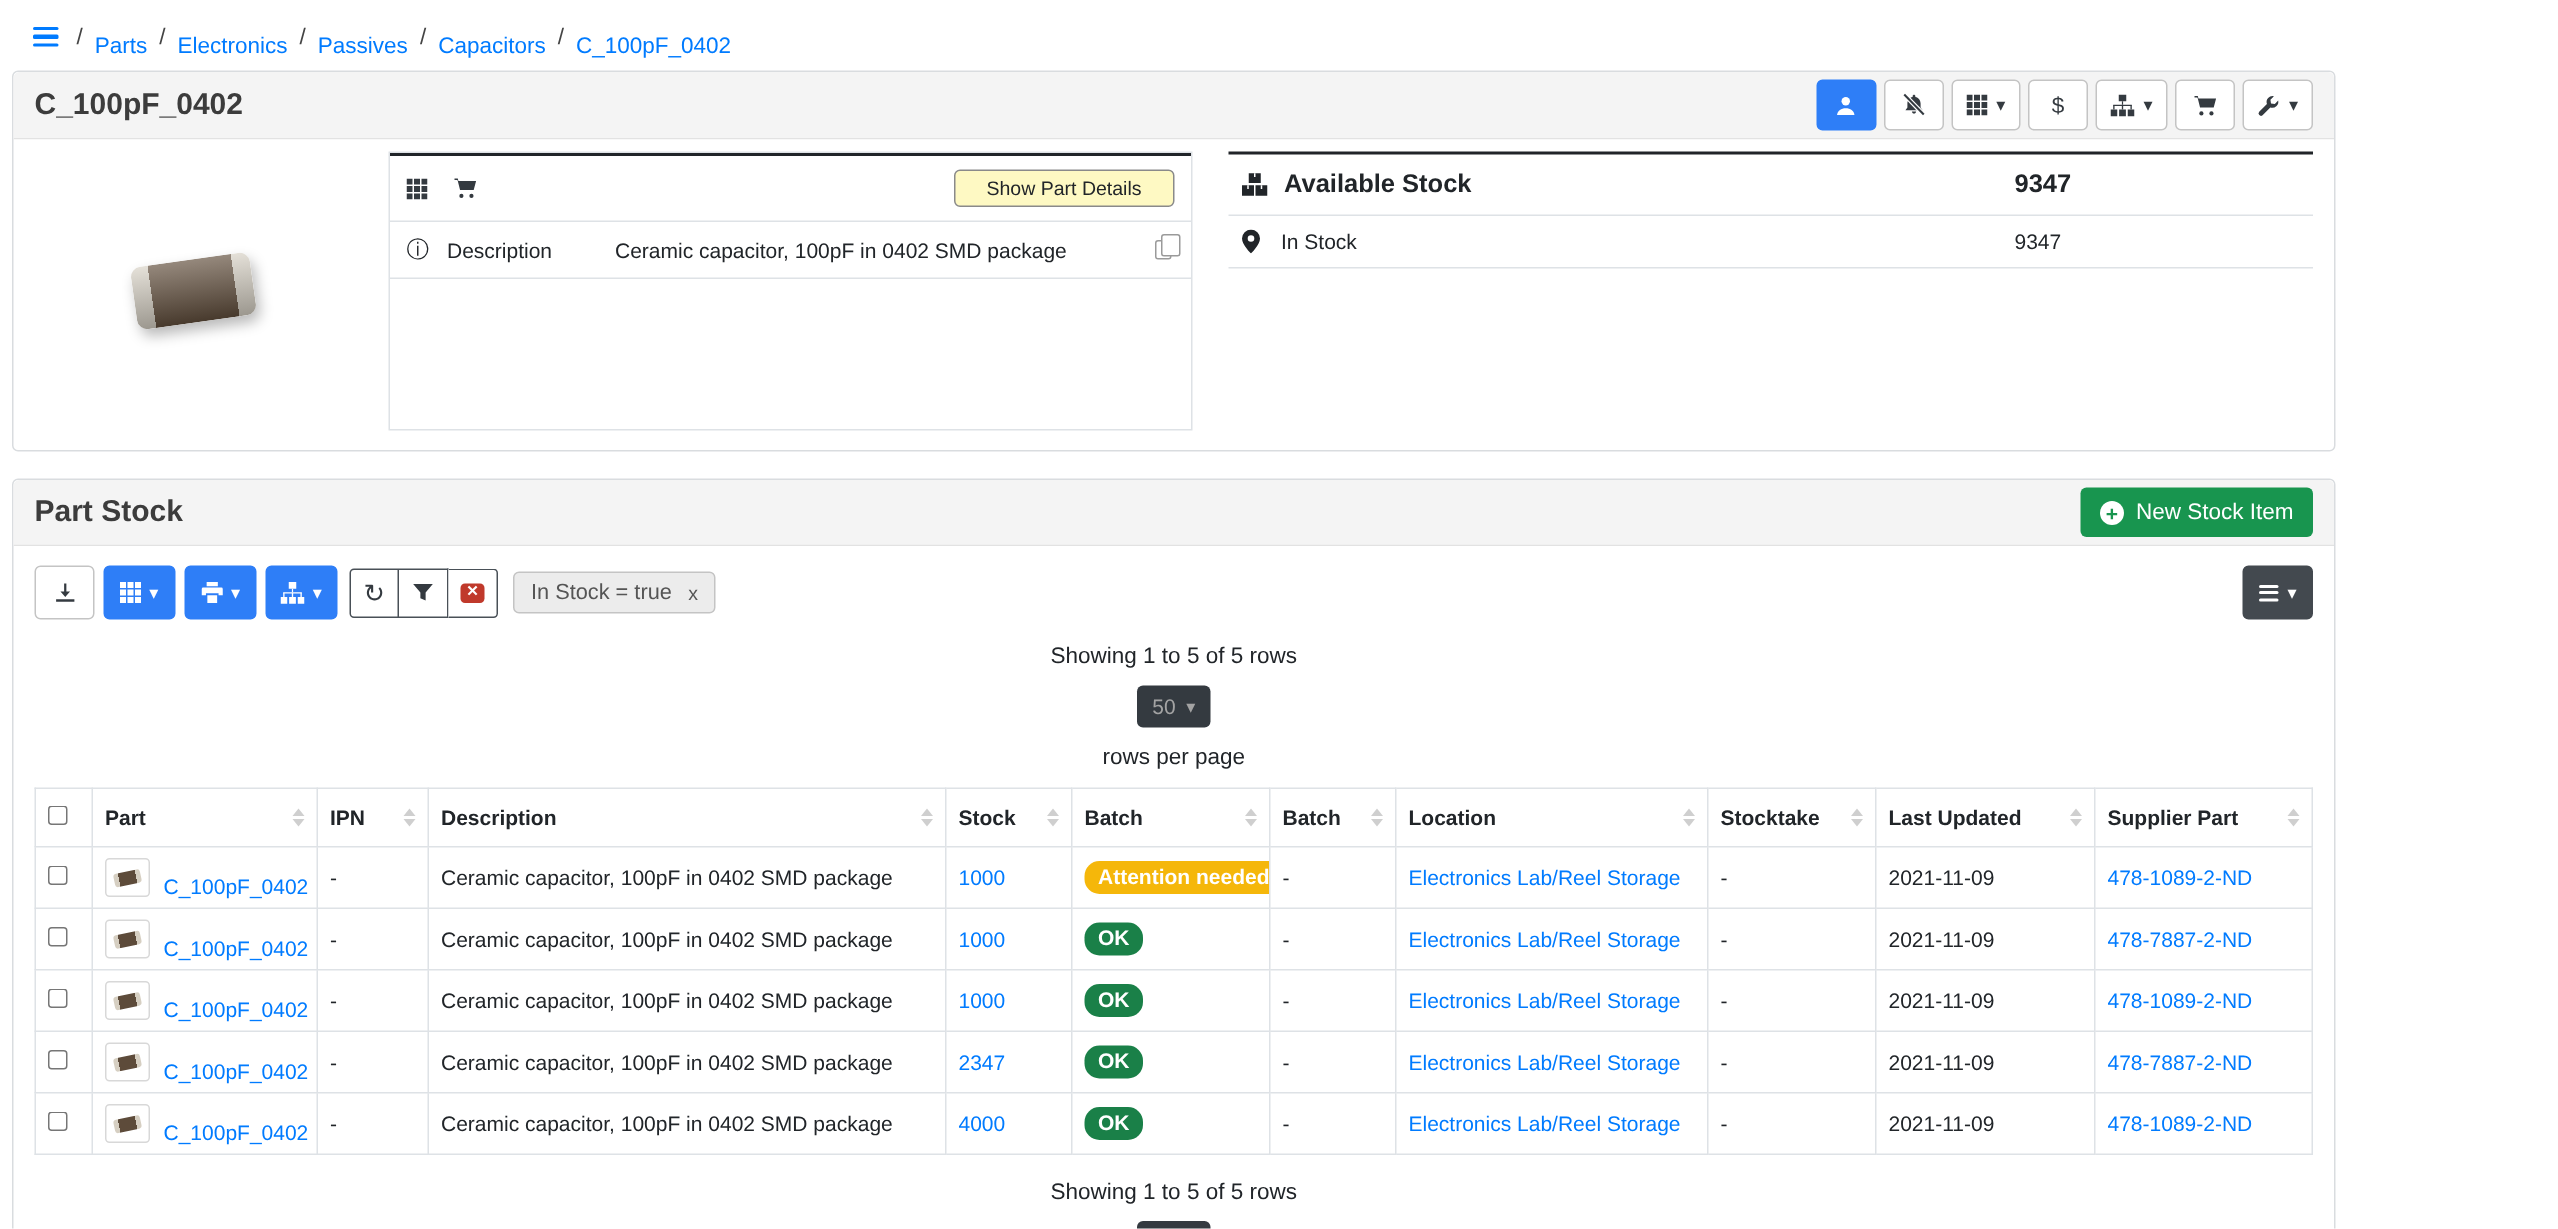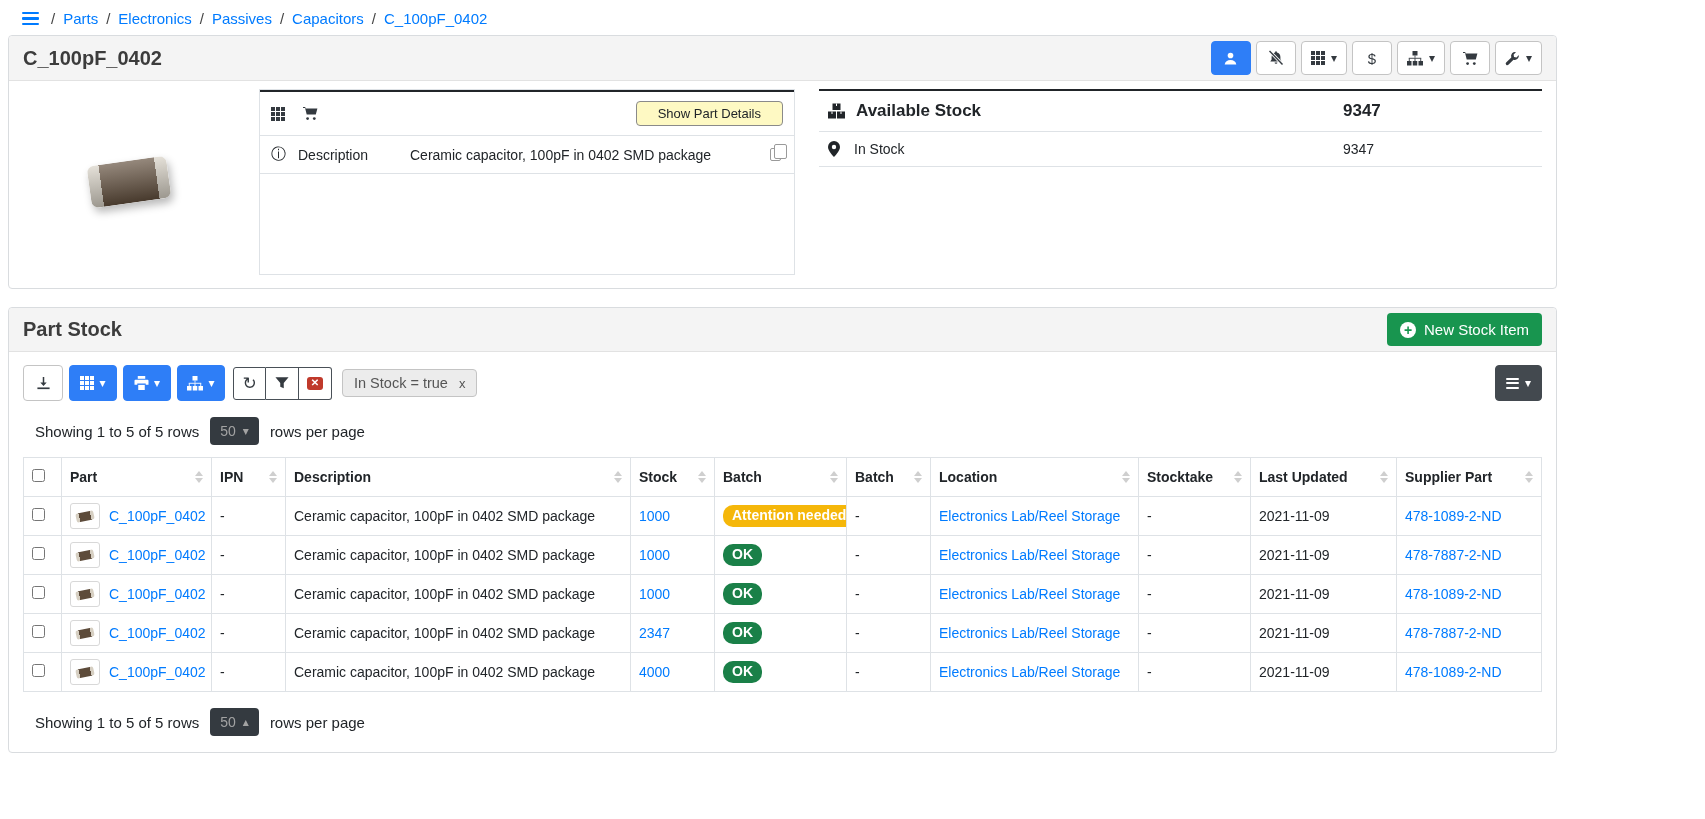"Parts" a { margin-top: none -> 12px }
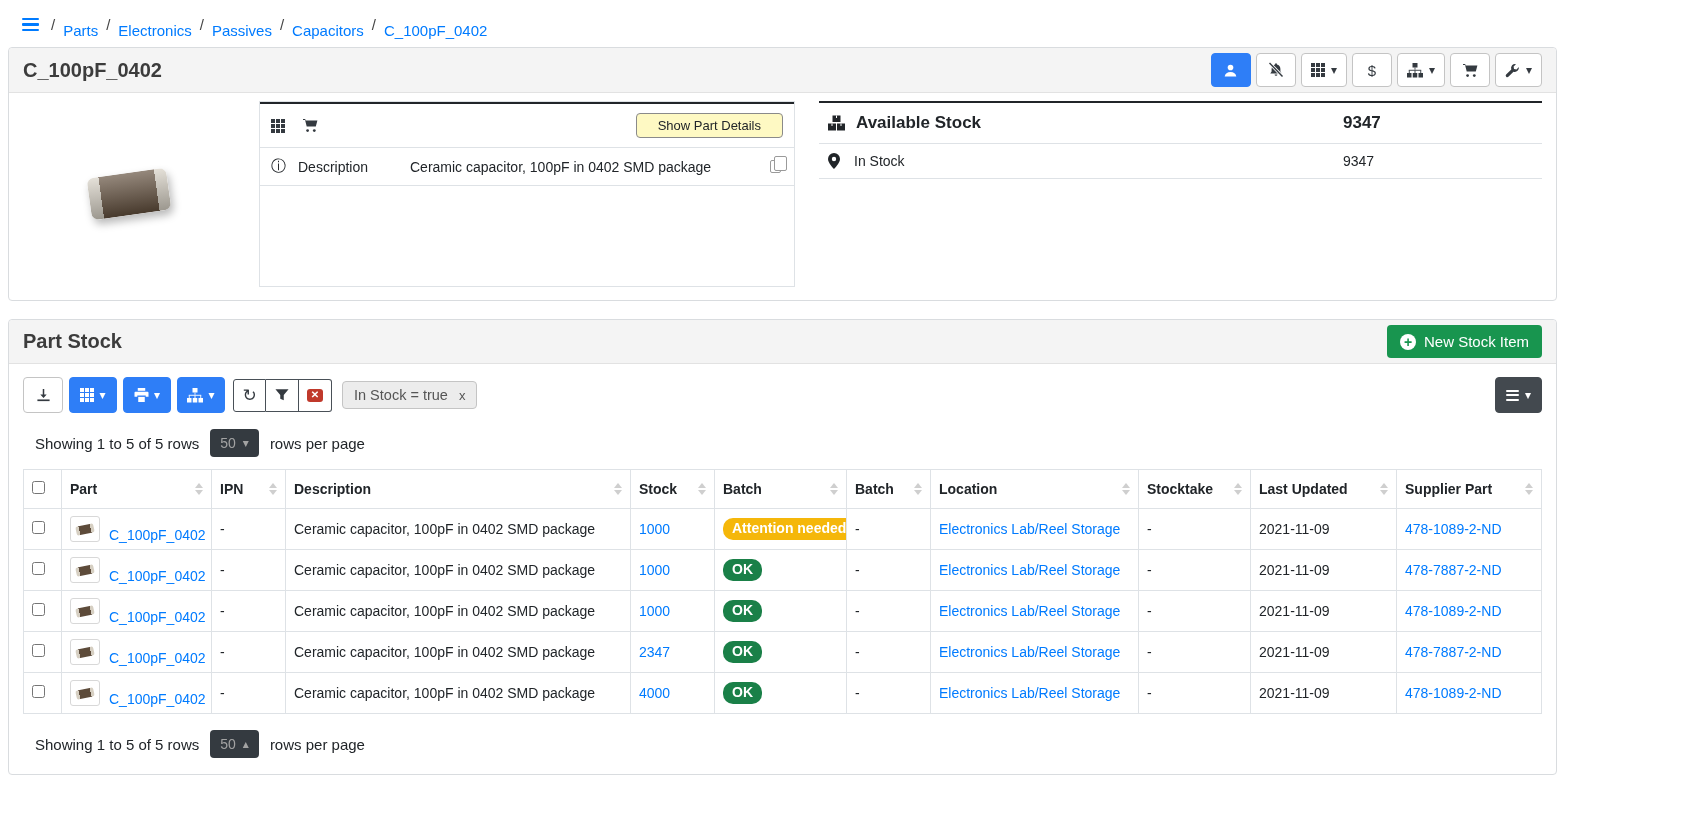"Showing 1 to 5 of" .paging-line { flex-direction: none -> column; margin: 16px 12px 12px -> 16px 1px 12px }
